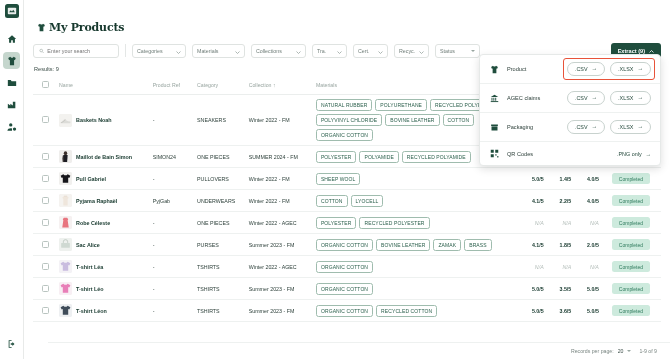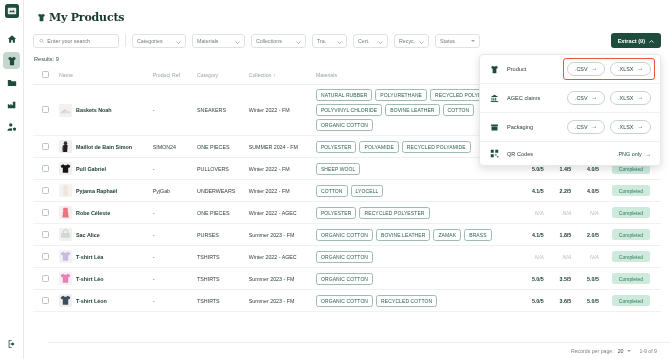"My Products" .page-head { margin: 4px 0 9px 4px -> 14px 0 9px 4px }
